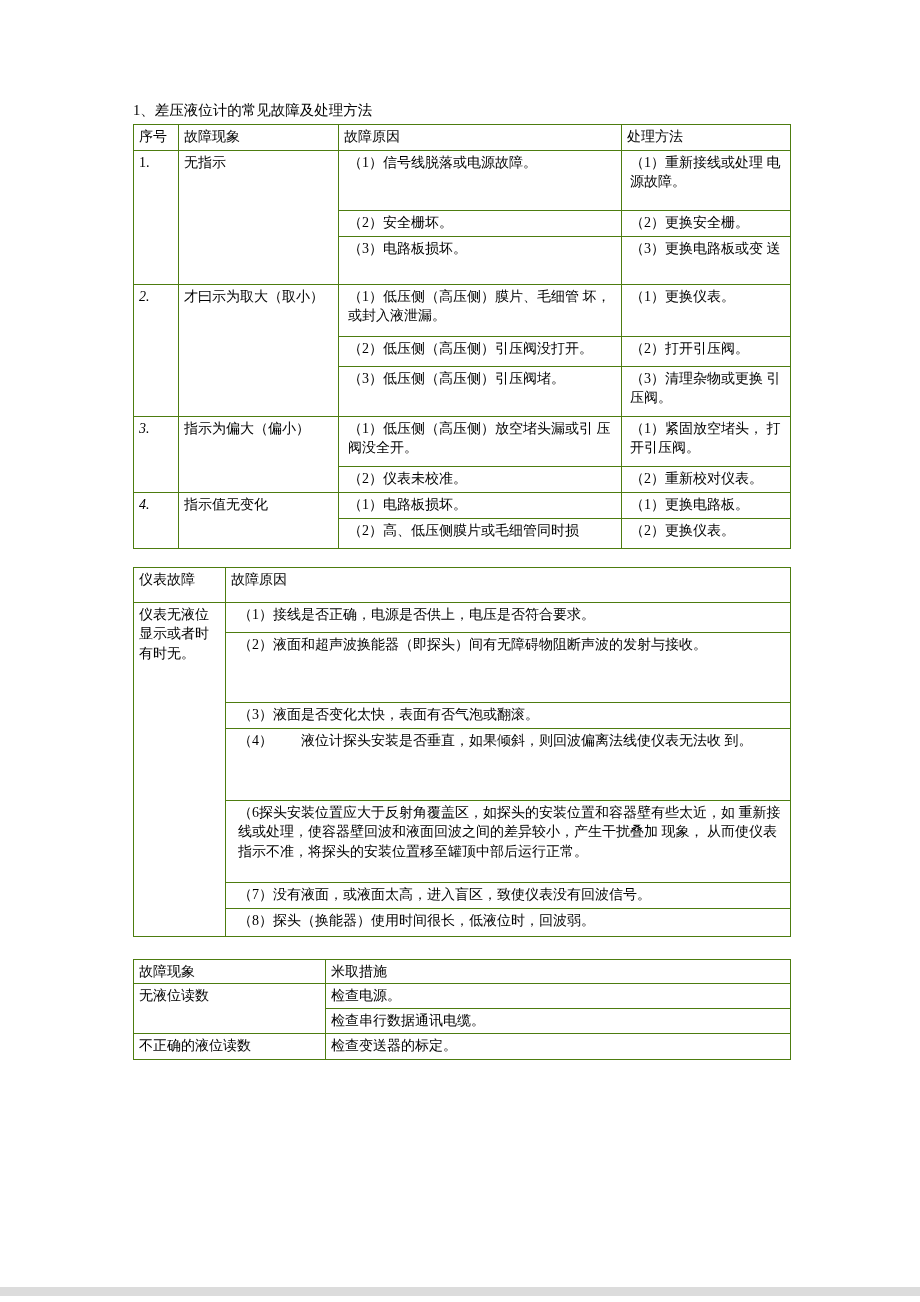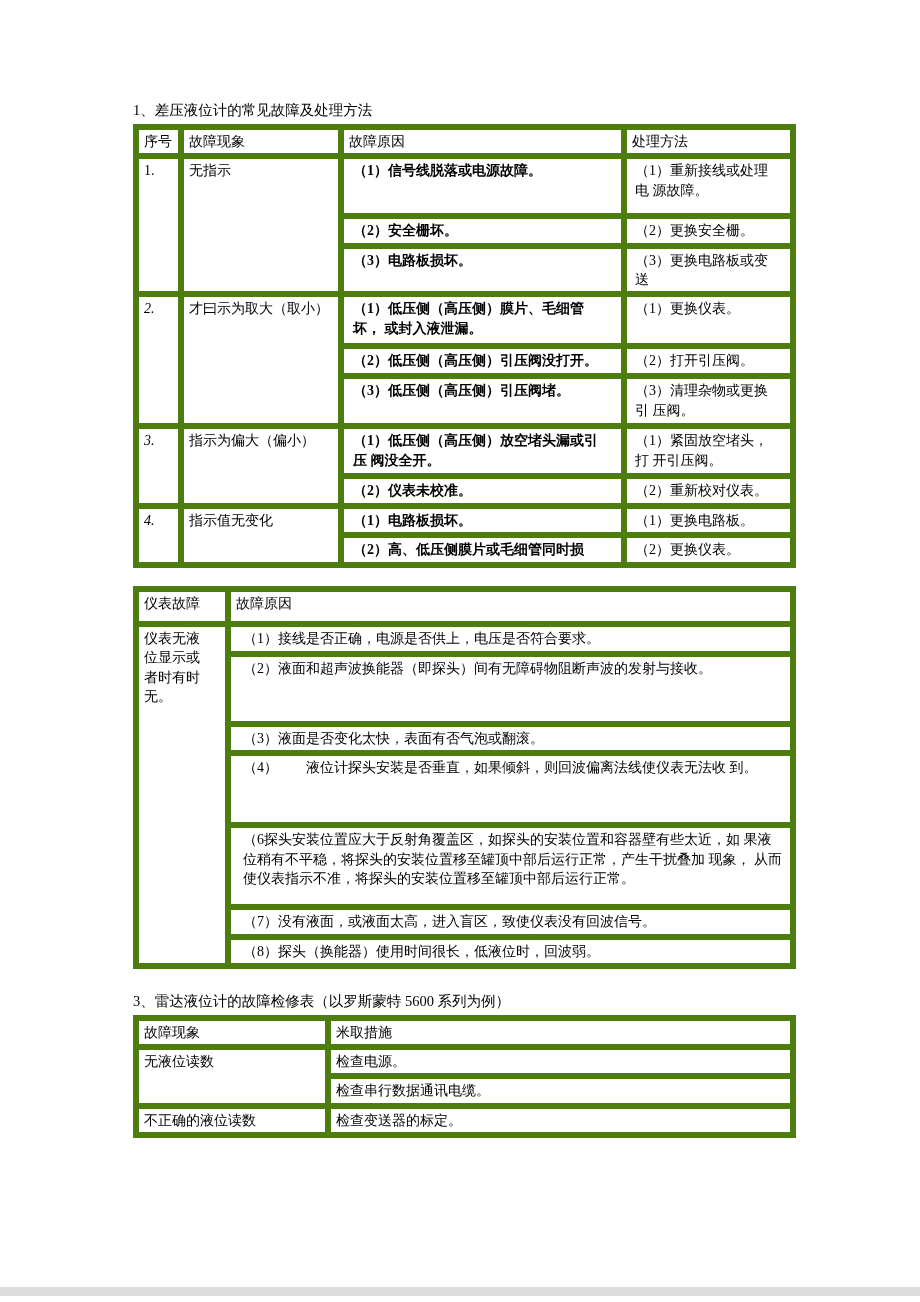"序号" td { border: 6px solid #4d7c0f -> 1px solid #4d7c0f }
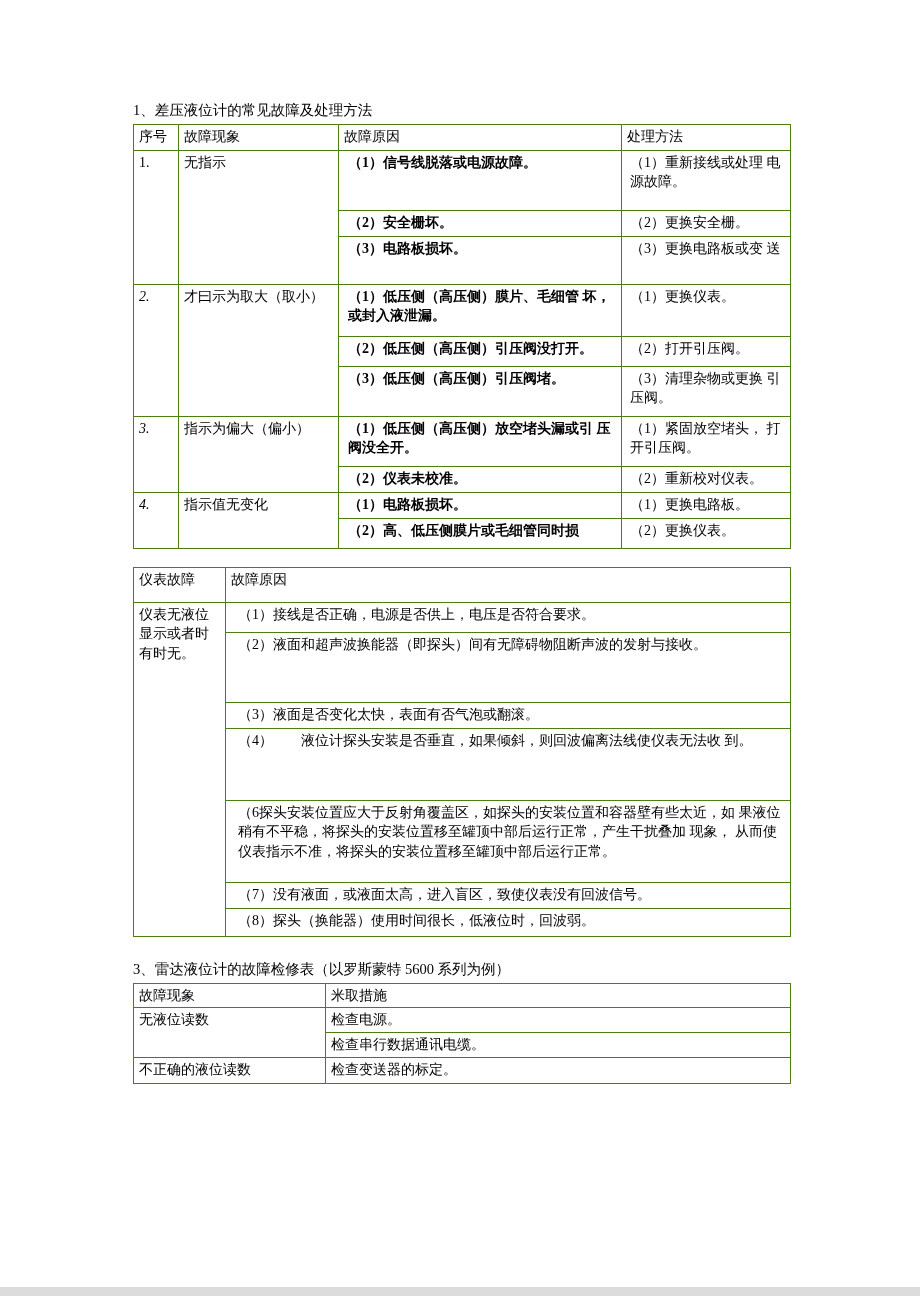"（1）信号线脱落或电源故障。" .t1 td.cause { font-weight: bold -> none }
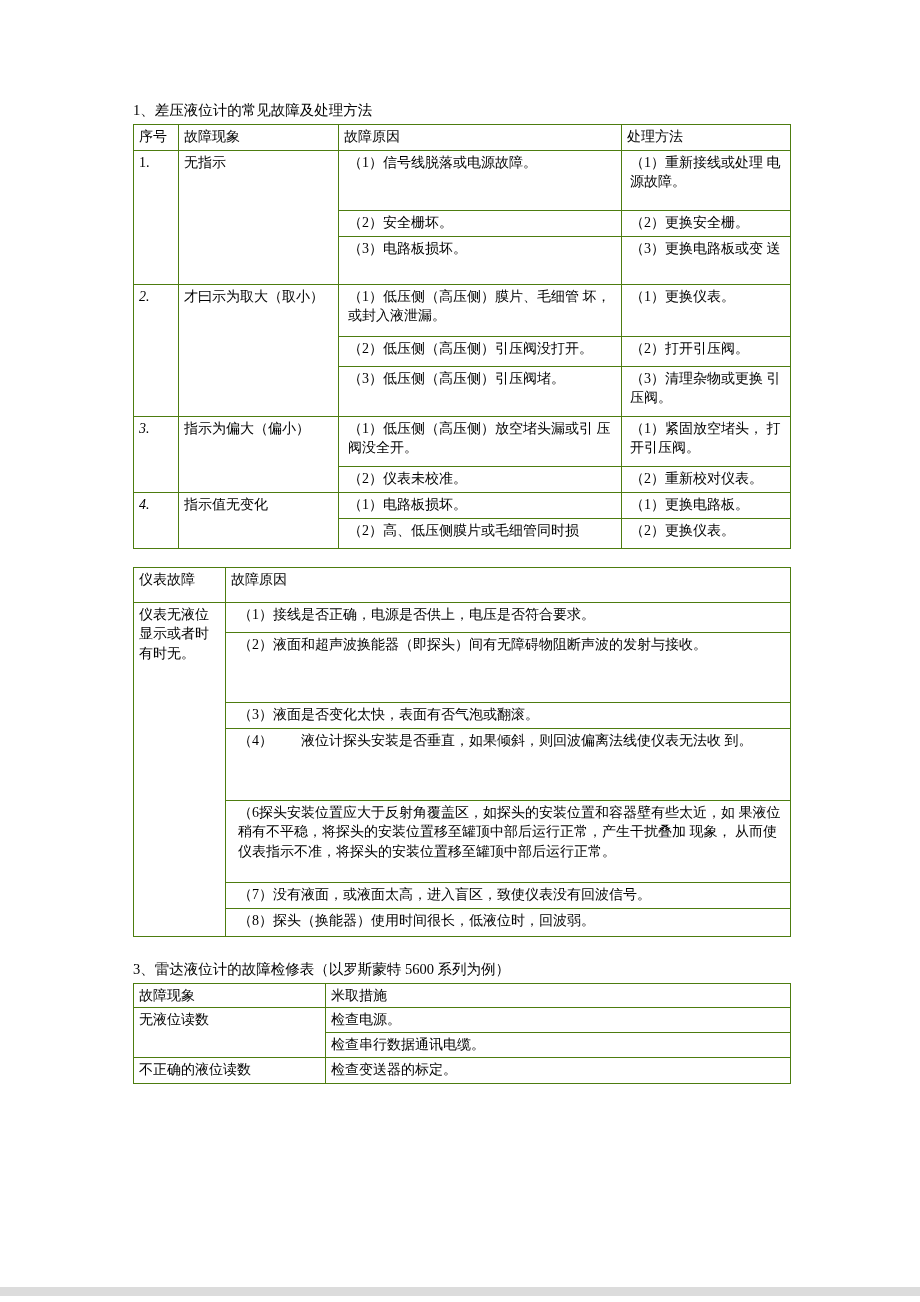"（6探头安装位置应大于反射角覆盖区，如探头的安装位置和容器壁有些太近，如" td.cause { text: 果液位稍有不平稳，将探头的安装位置移至罐顶中部后运行正常 -> 重新接线或处理，使容器壁回波和液面回波之间的差异较小 }
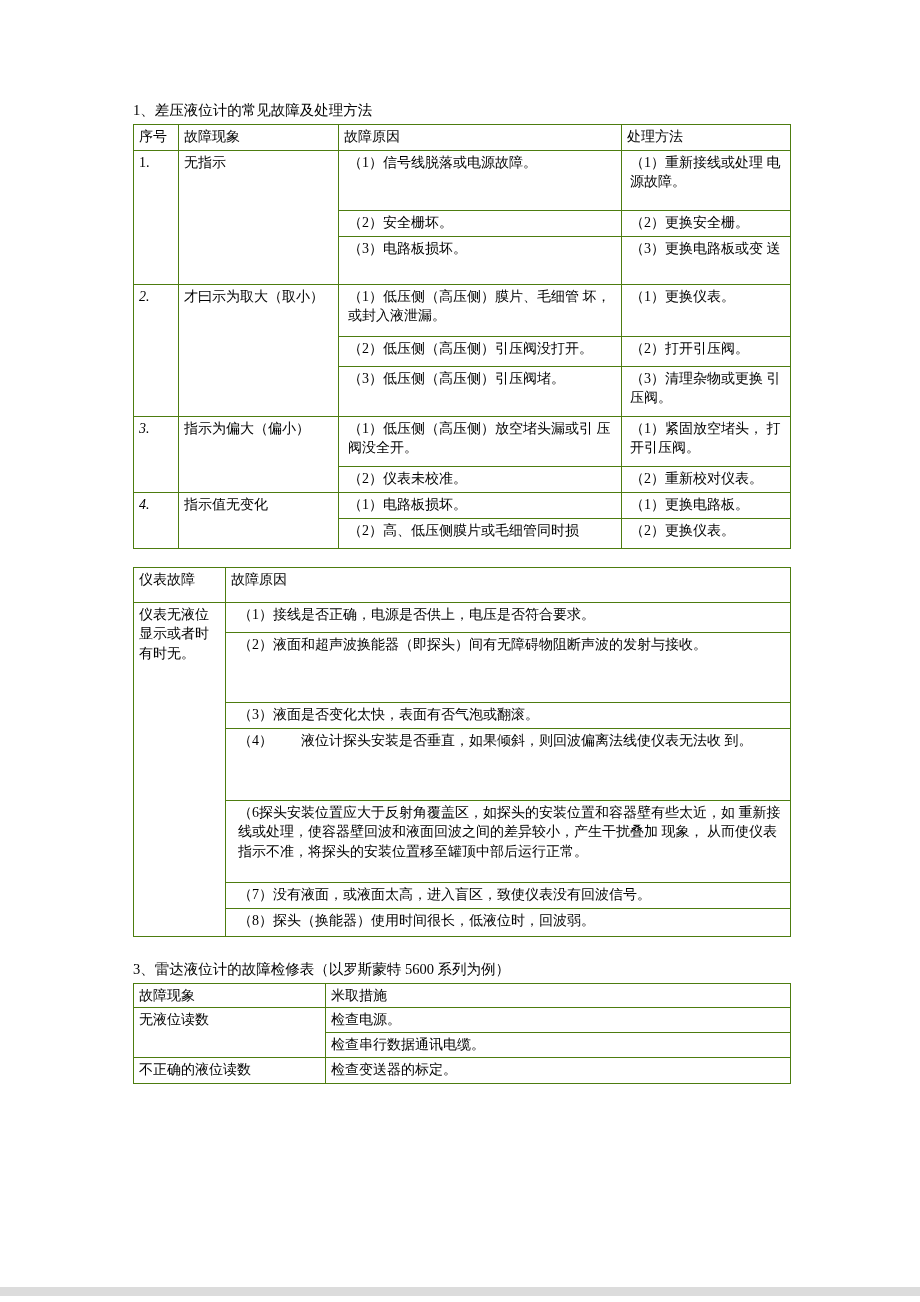"3、雷达液位计的故障检修表（以罗斯蒙特 5600 系列为例）" div.section-title { html: <div>3、雷达液位计的故障检修表（以罗斯蒙特 5600 系列为例）</div> -> none }
